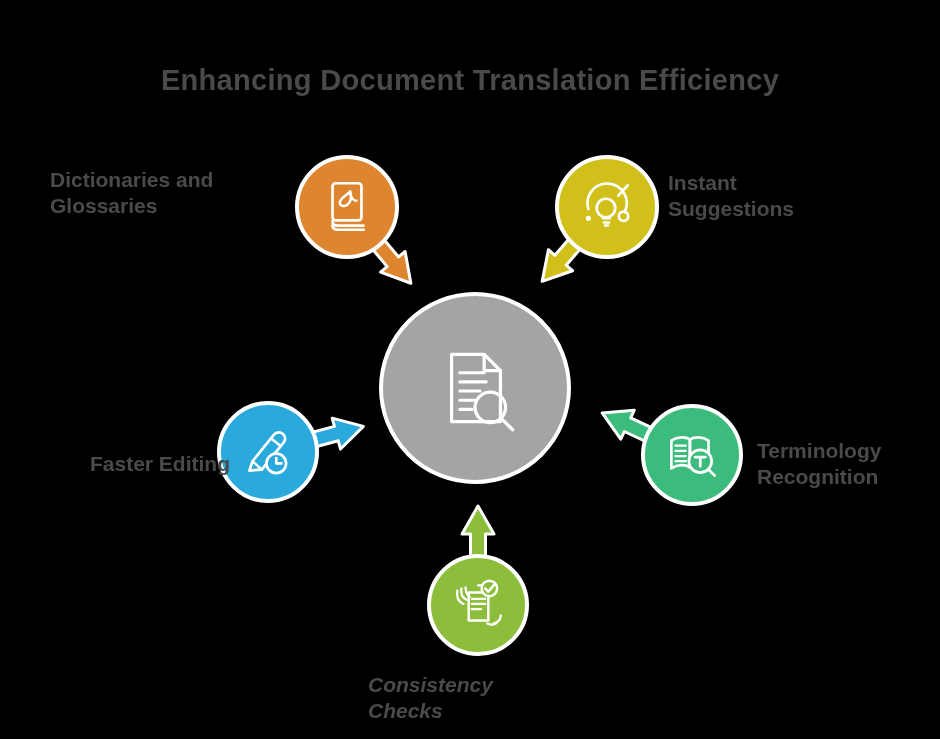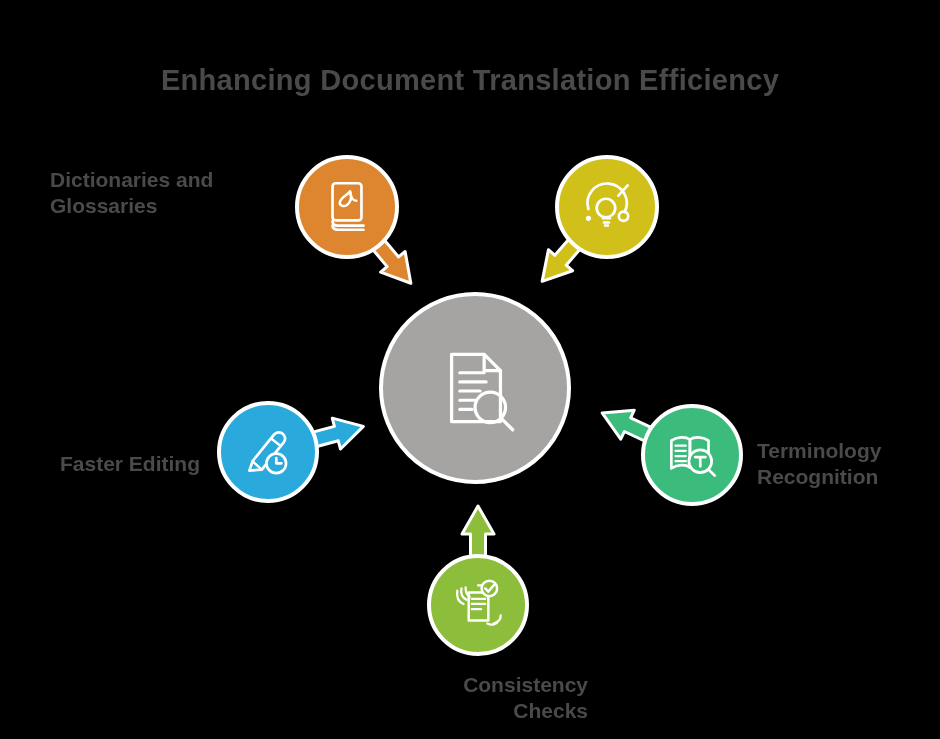"Instant" div.label { html: none -> <div>Instant Suggestions</div> }
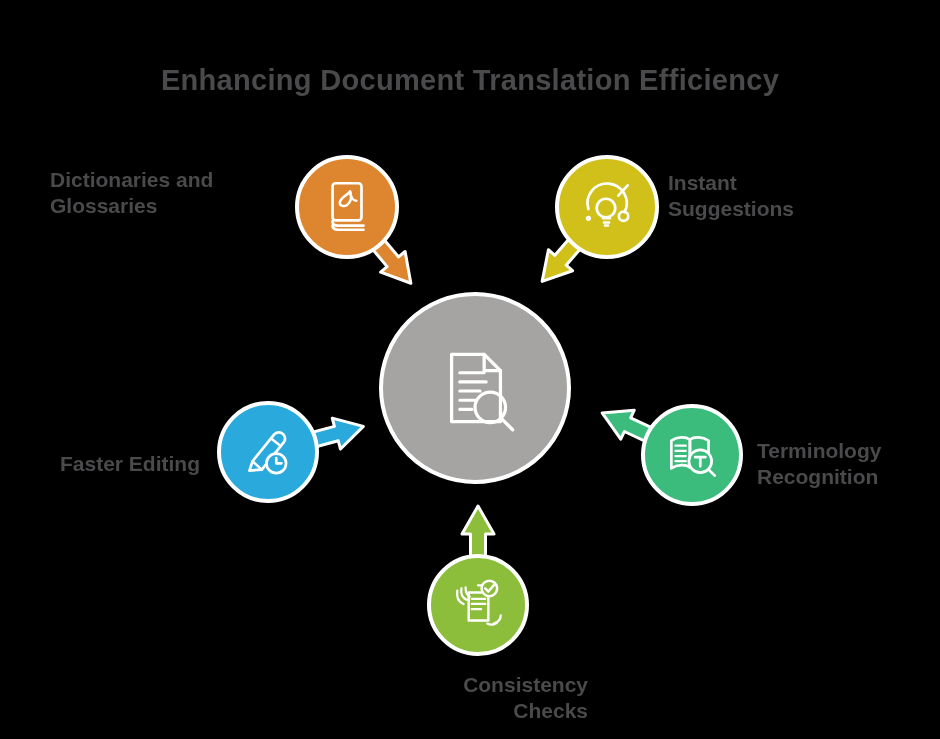"Faster Editing" .l-faster { text-align: center -> right }
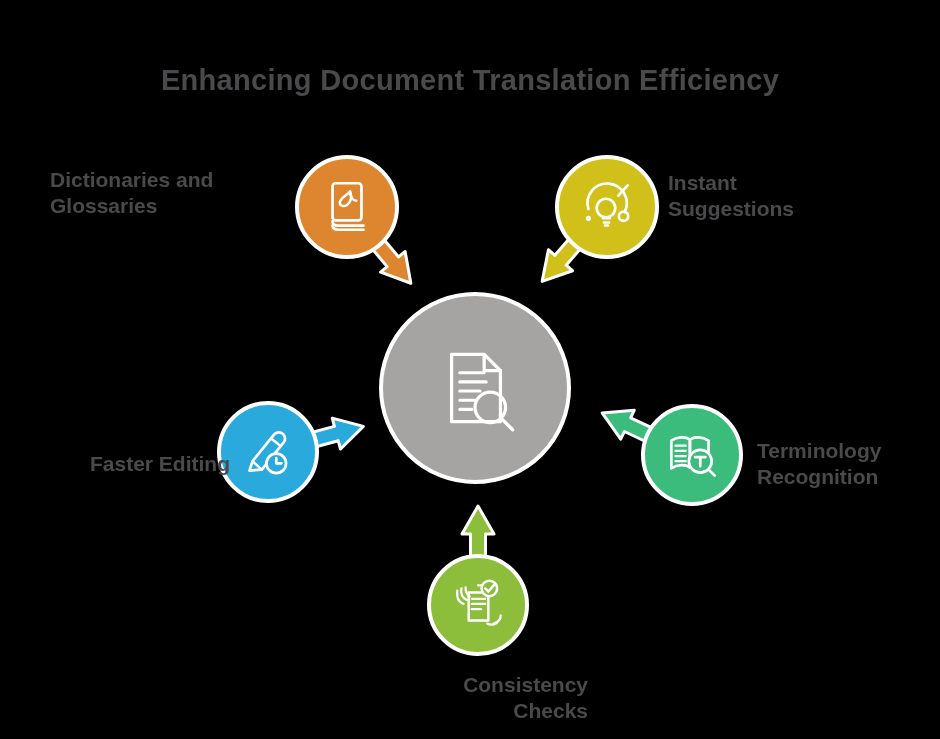"Consistency" .l-consist { font-style: none -> italic; text-align: right -> left }
